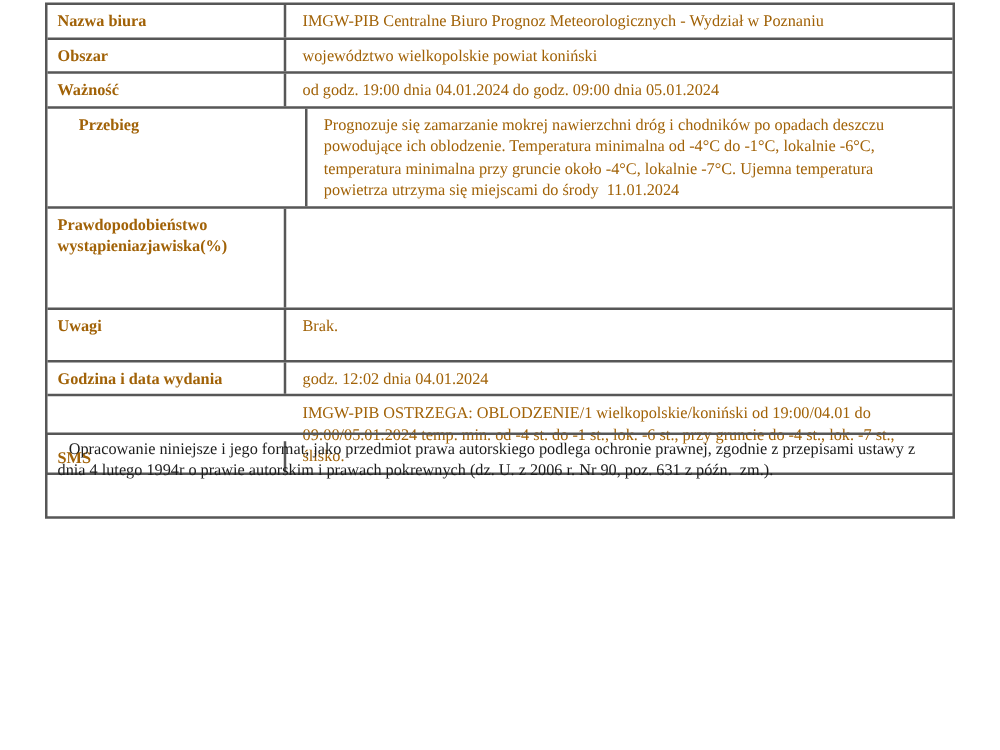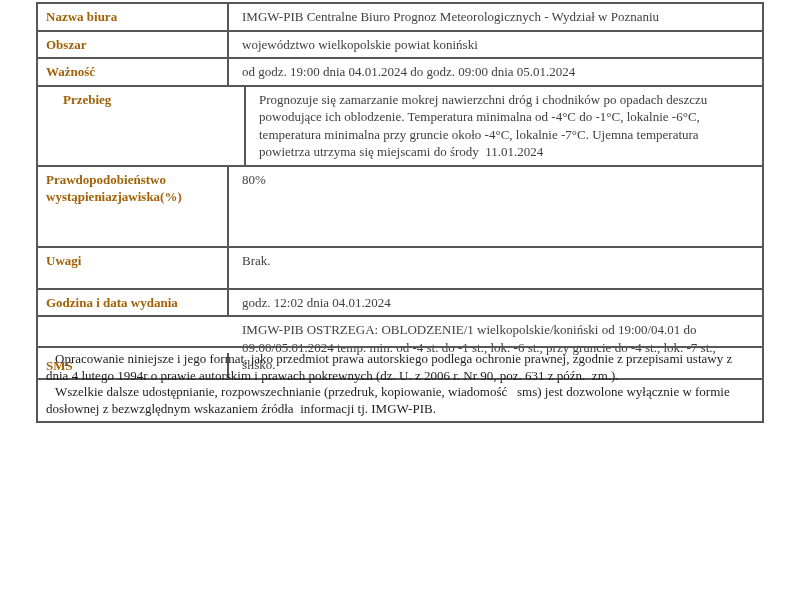"IMGW-PIB Centralne Biuro Prognoz" .cell-value { color: #404040 -> #a16207 }
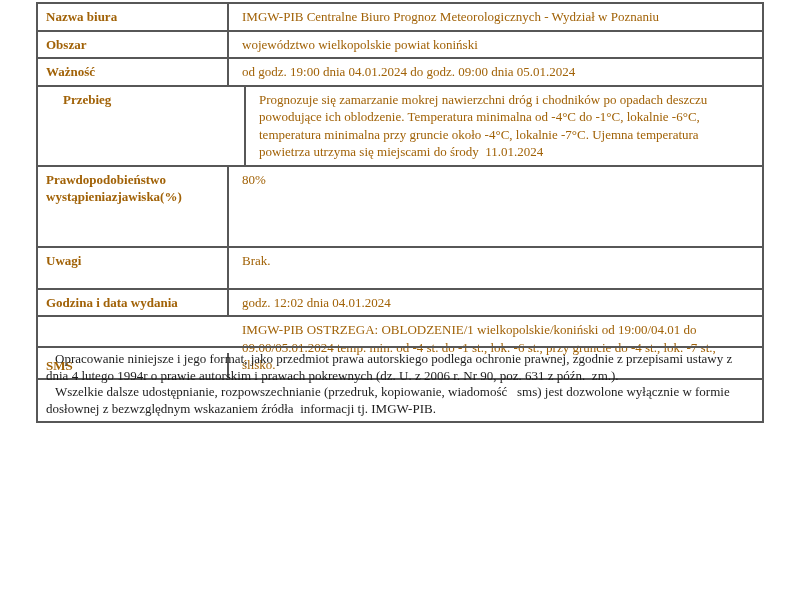"80%" div.cell-value { html: <div>80%</div> -> none }
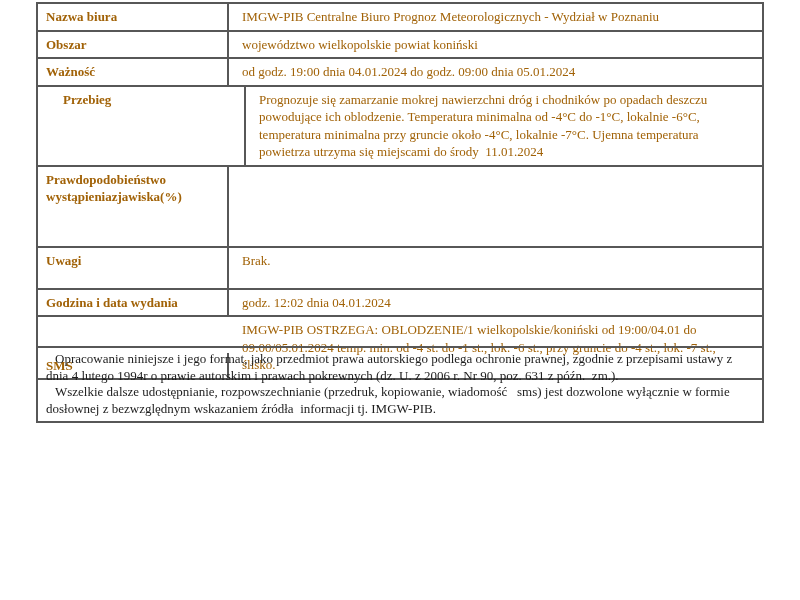"Wszelkie dalsze udostępnianie," p { html: <p>Wszelkie dalsze udostępnianie, rozpowszechnianie (przedruk, kopiowanie, wiadomość sms) jest dozwolone wyłącznie w formie dosłownej z bezwzględnym wskazaniem źródła informacji tj. IMGW-PIB.</p> -> none }
